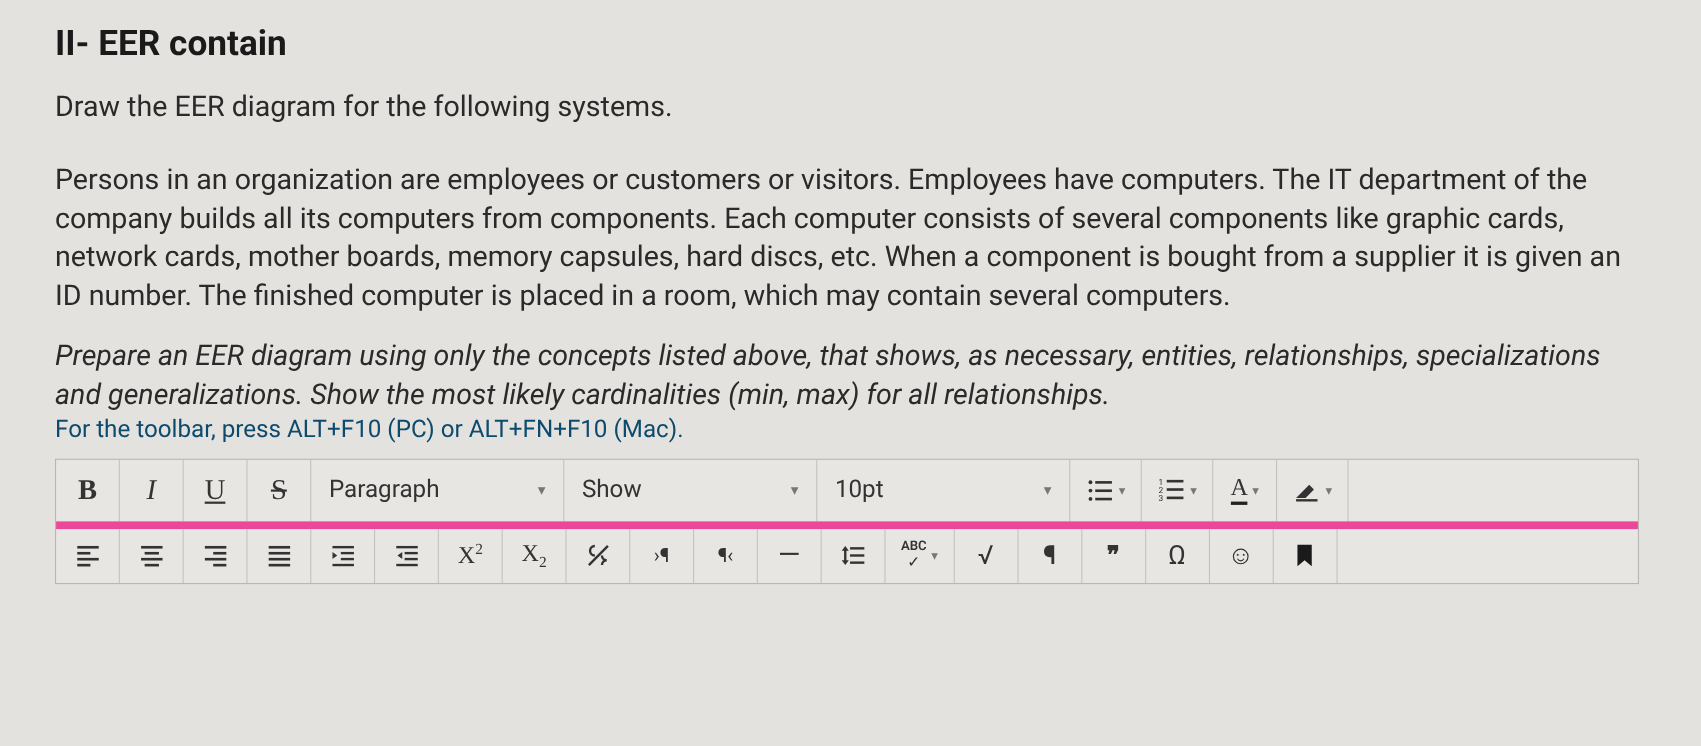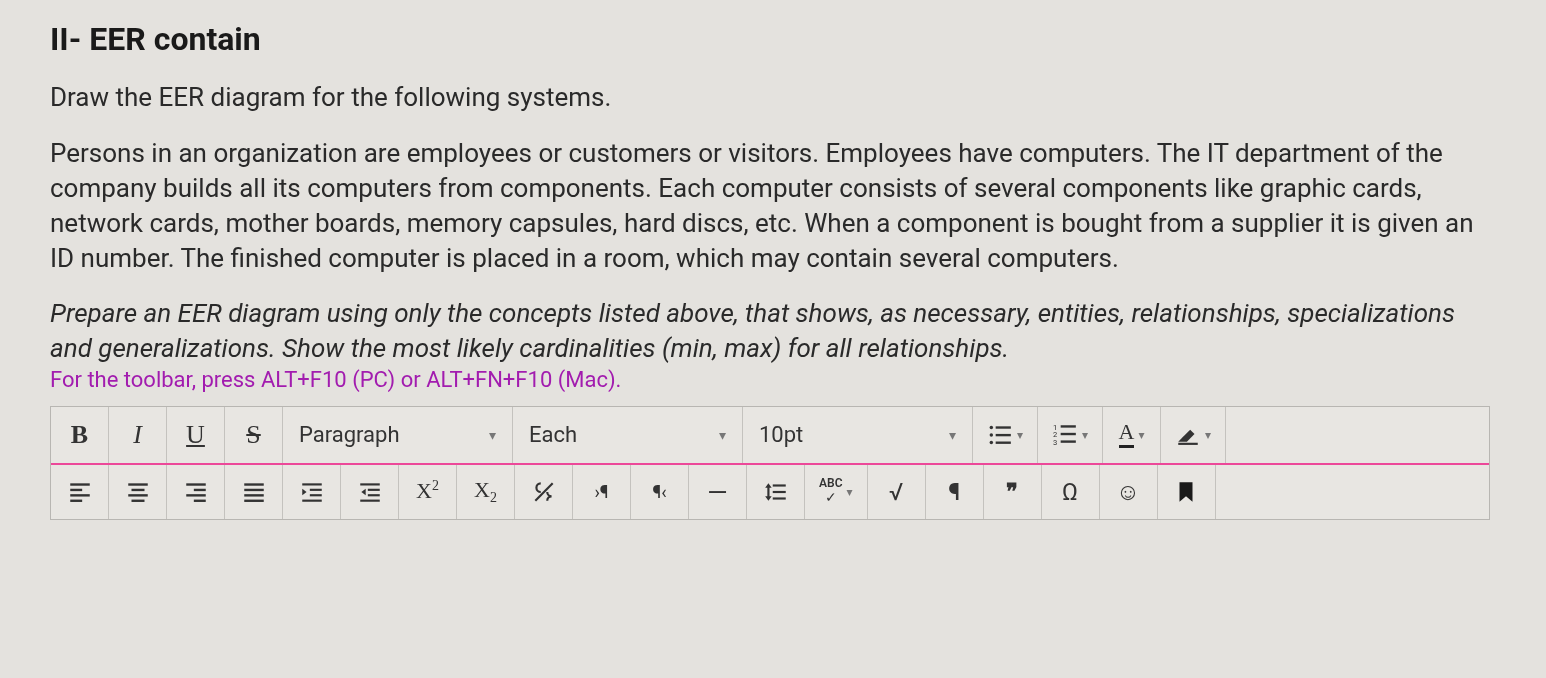"Draw the EER diagram for" .intro { margin-bottom: 24px -> 35px }
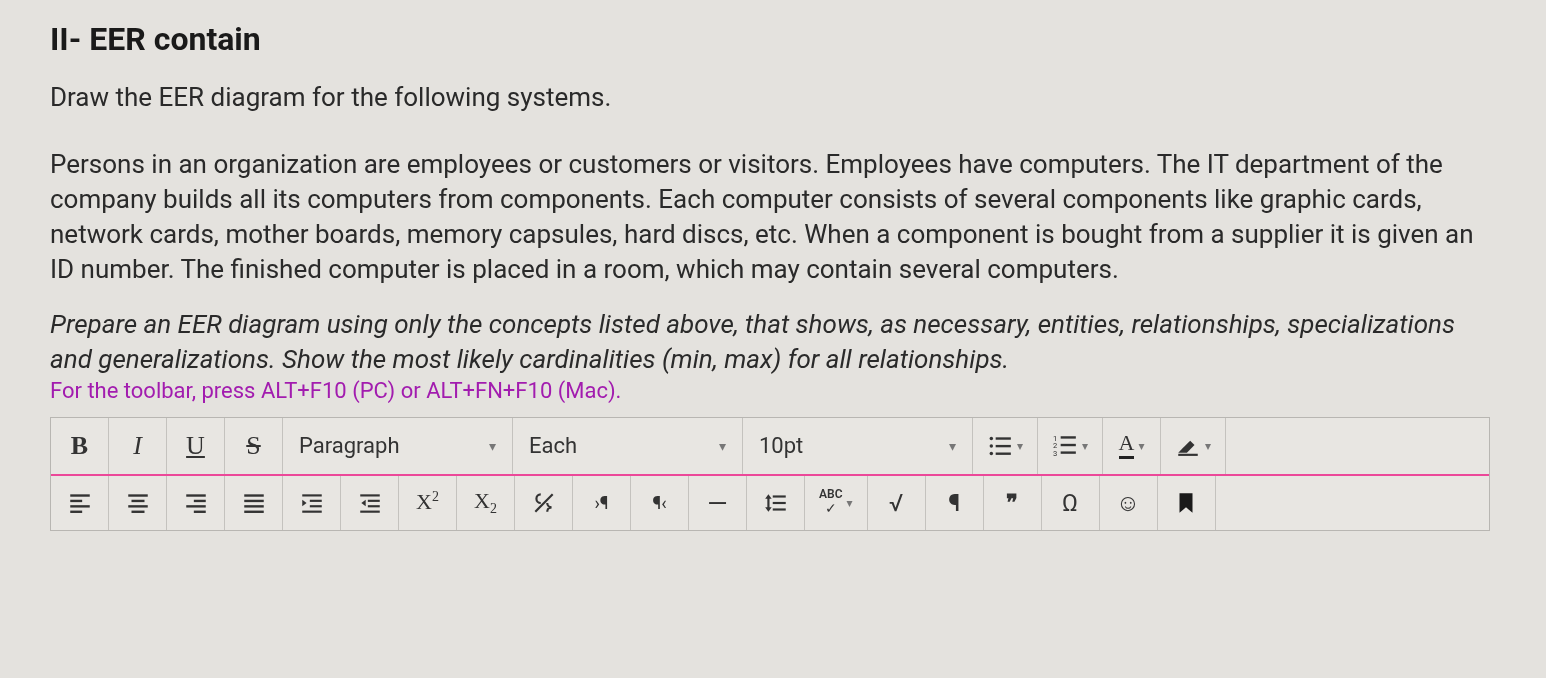"For the toolbar, press ALT+F10" .hint { color: #a21caf -> #0c4a6e }
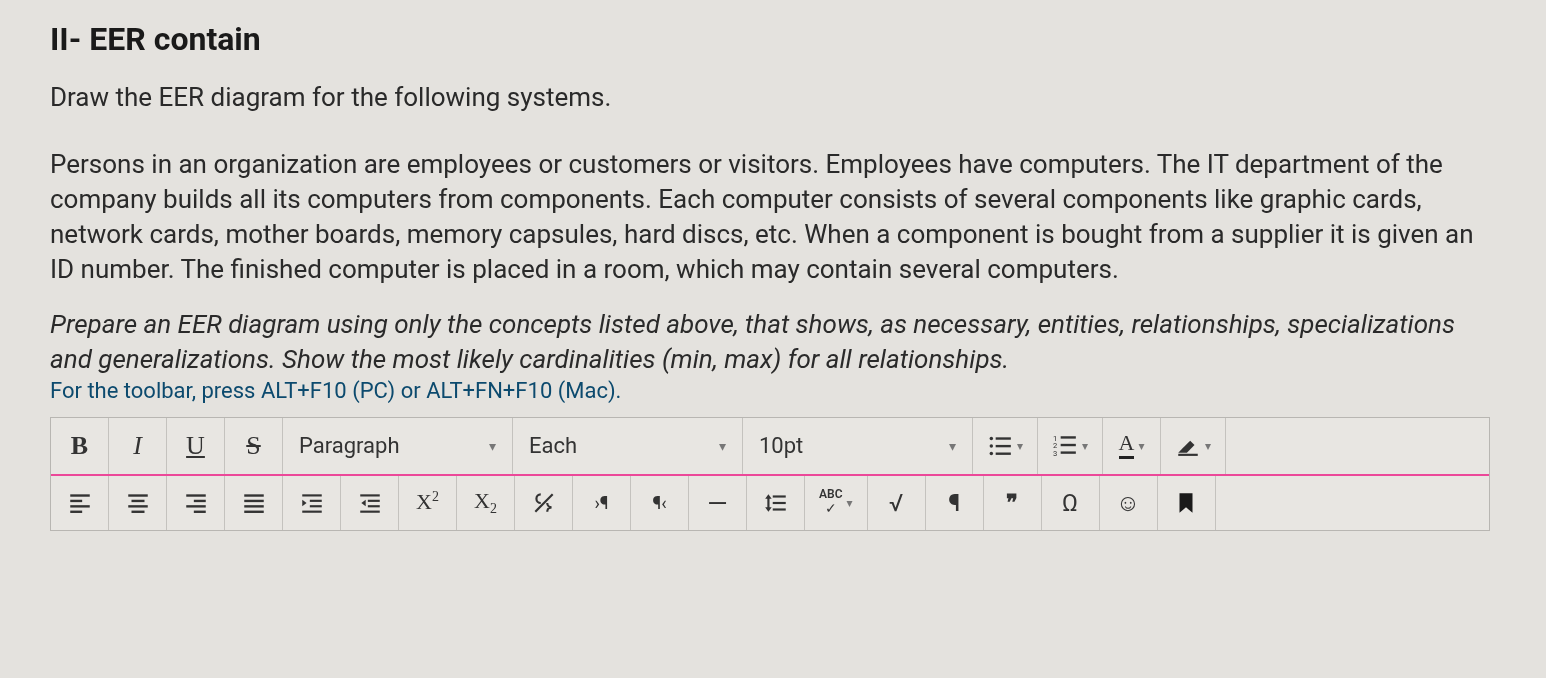"Each" span { text: Each -> Show }
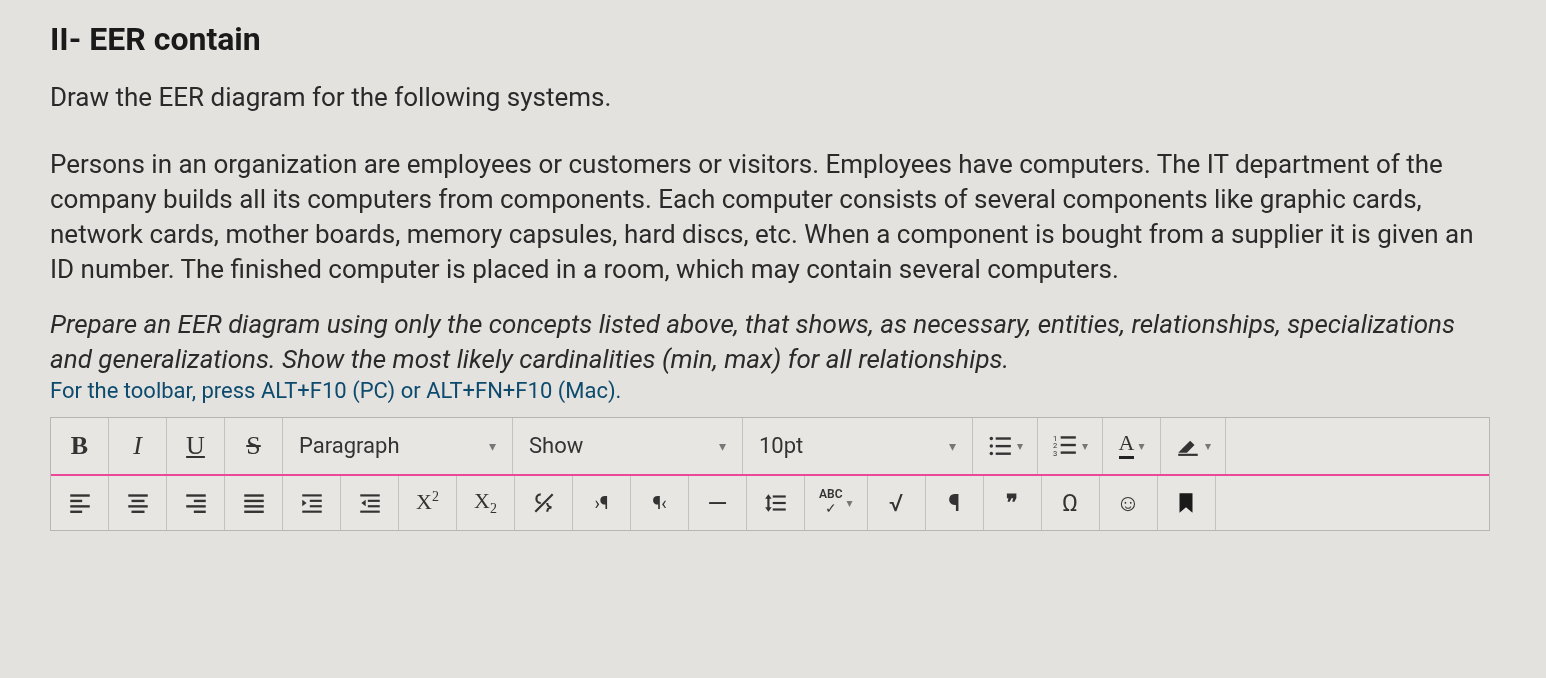"X2" .toolbar-row + .toolbar-row { border-top: 2px solid #ec4899 -> 7px solid #ec4899 }
